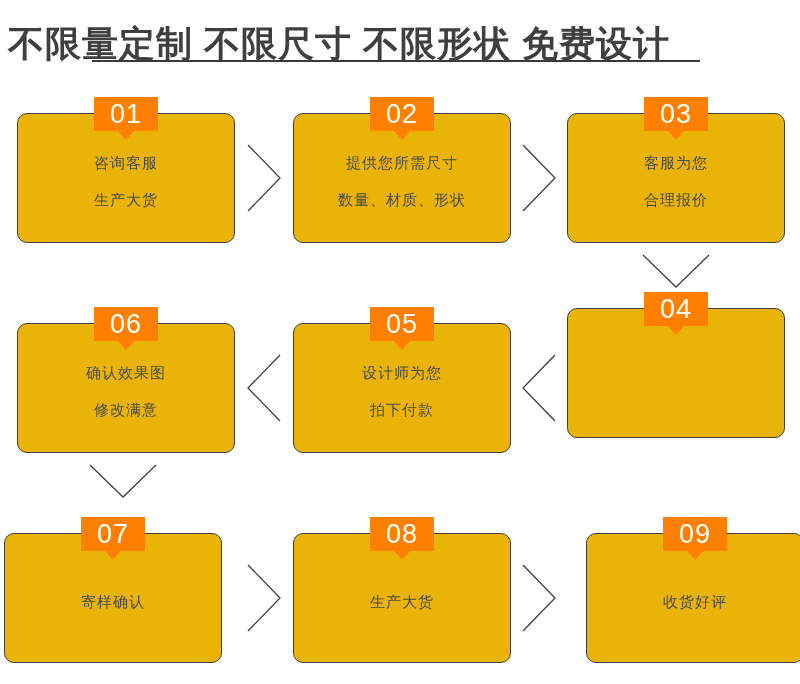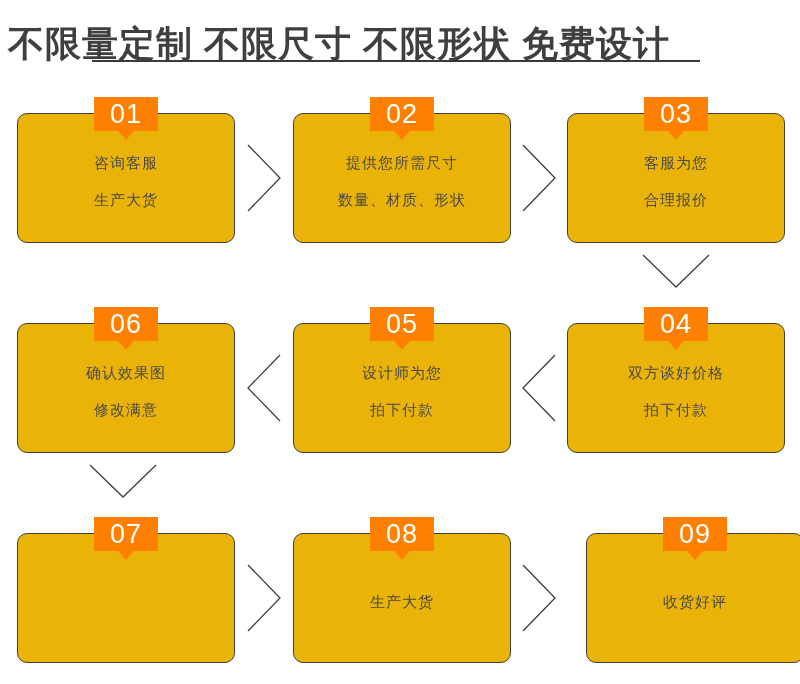"04" div.step { top: 323px -> 308px }
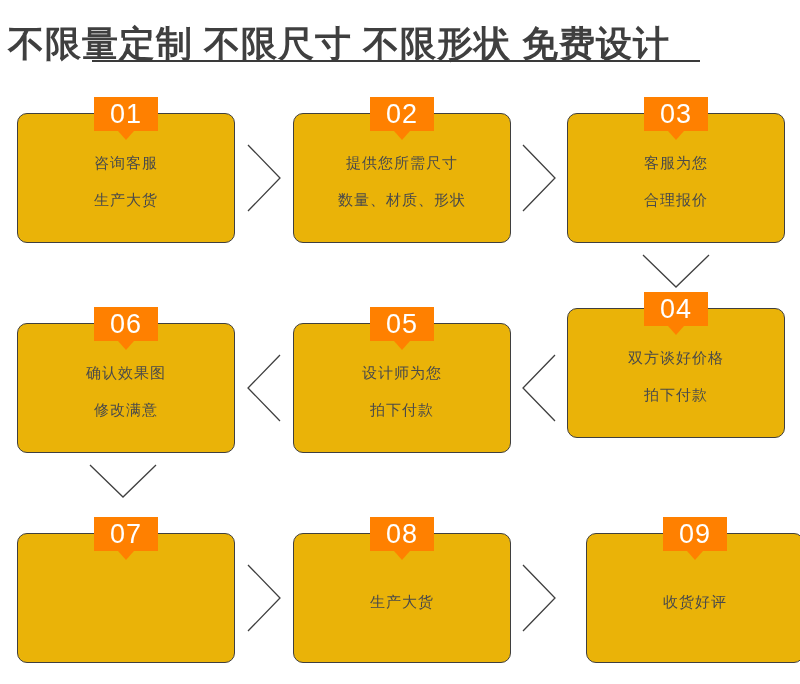"双方谈好价格" div.step-text { html: <div> <div>双方谈好价格</div> <div>拍下付款</div> </div> -> none }
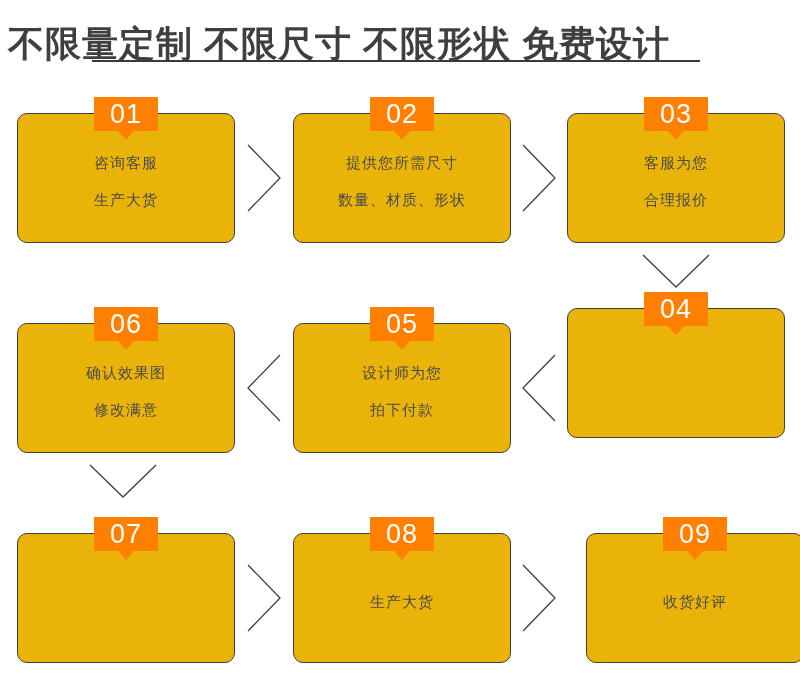"07" div.step { left: 17px -> 4px }
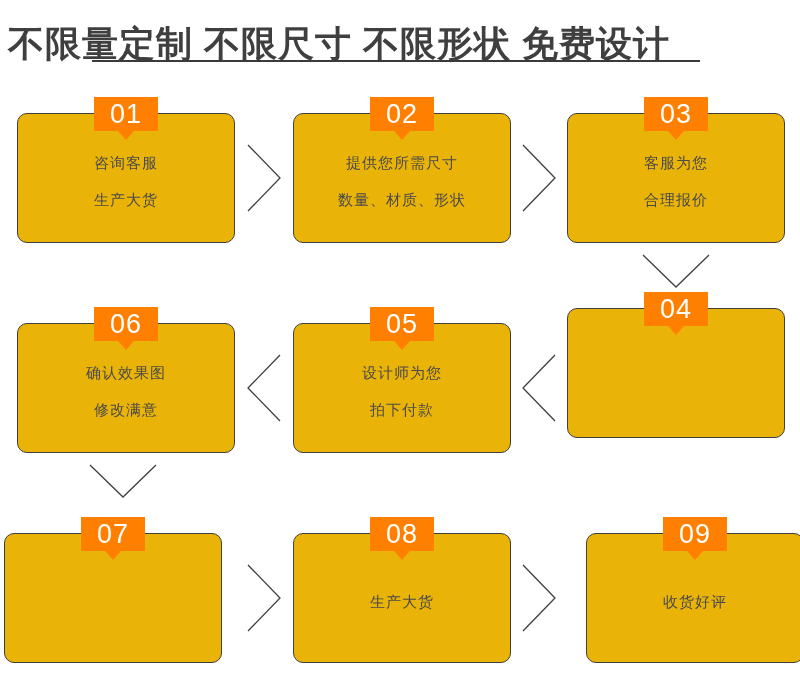"寄样确认" div.step-text { html: none -> <div> <div>寄样确认</div> </div> }
